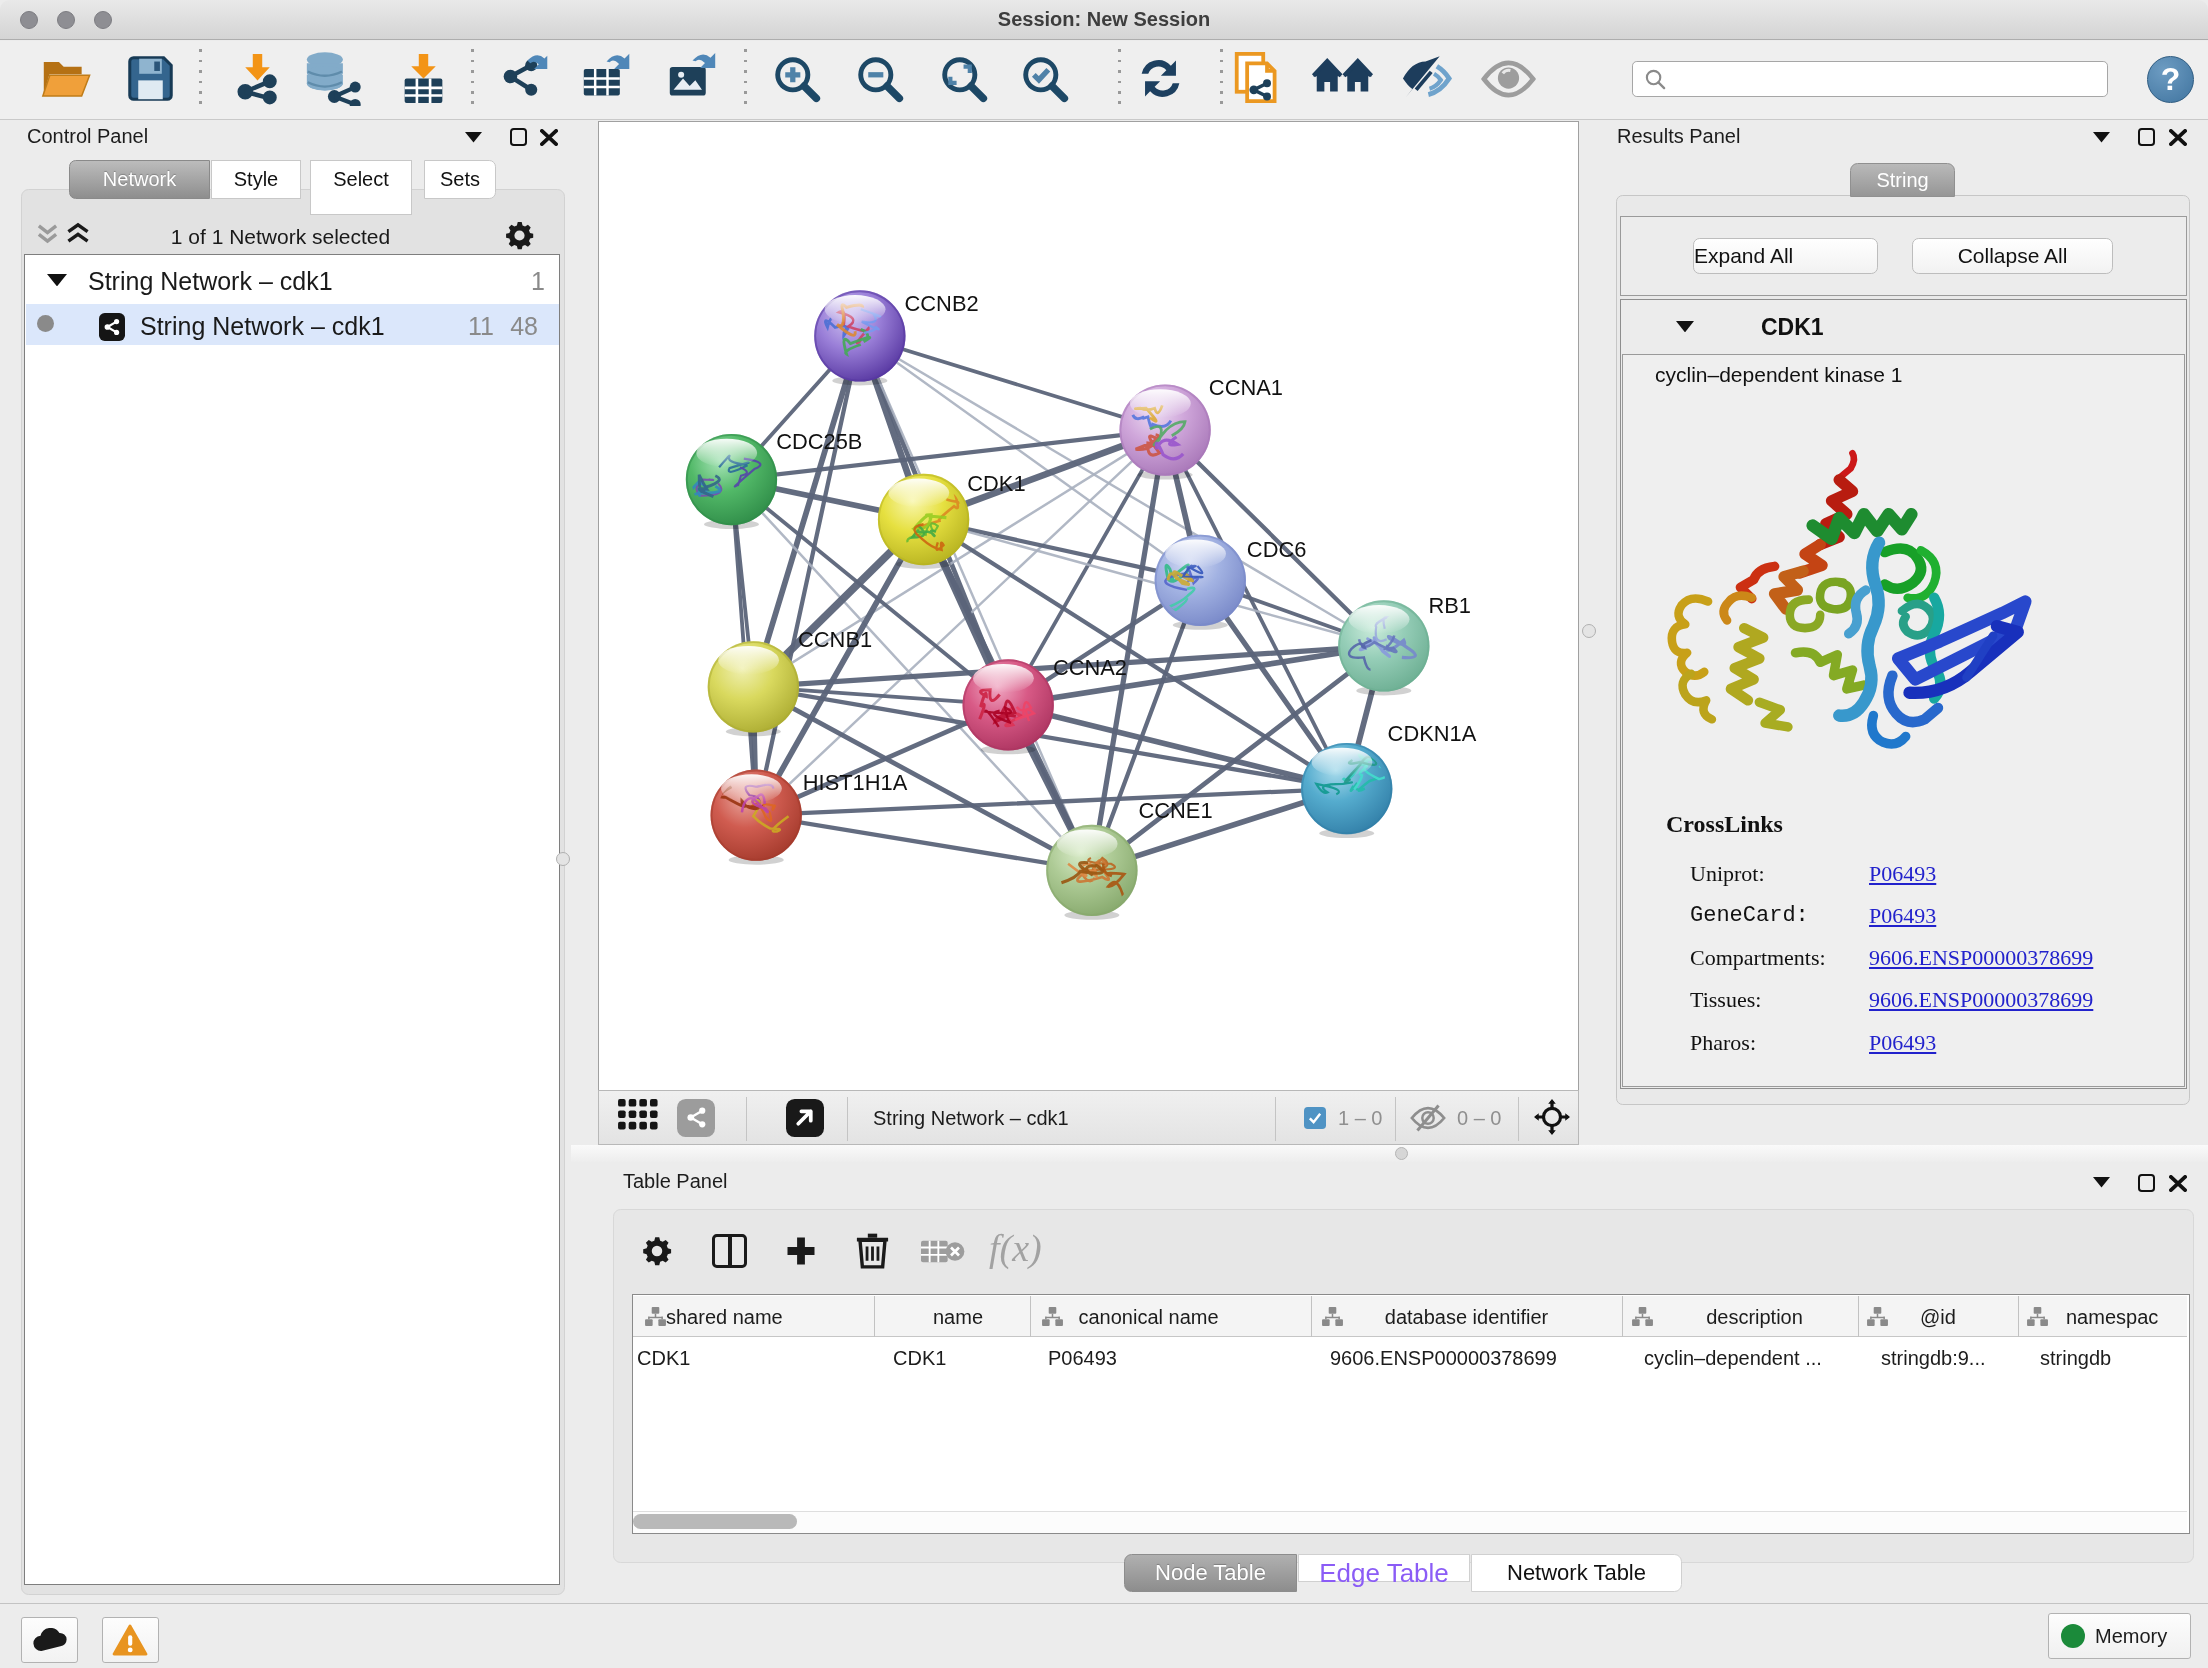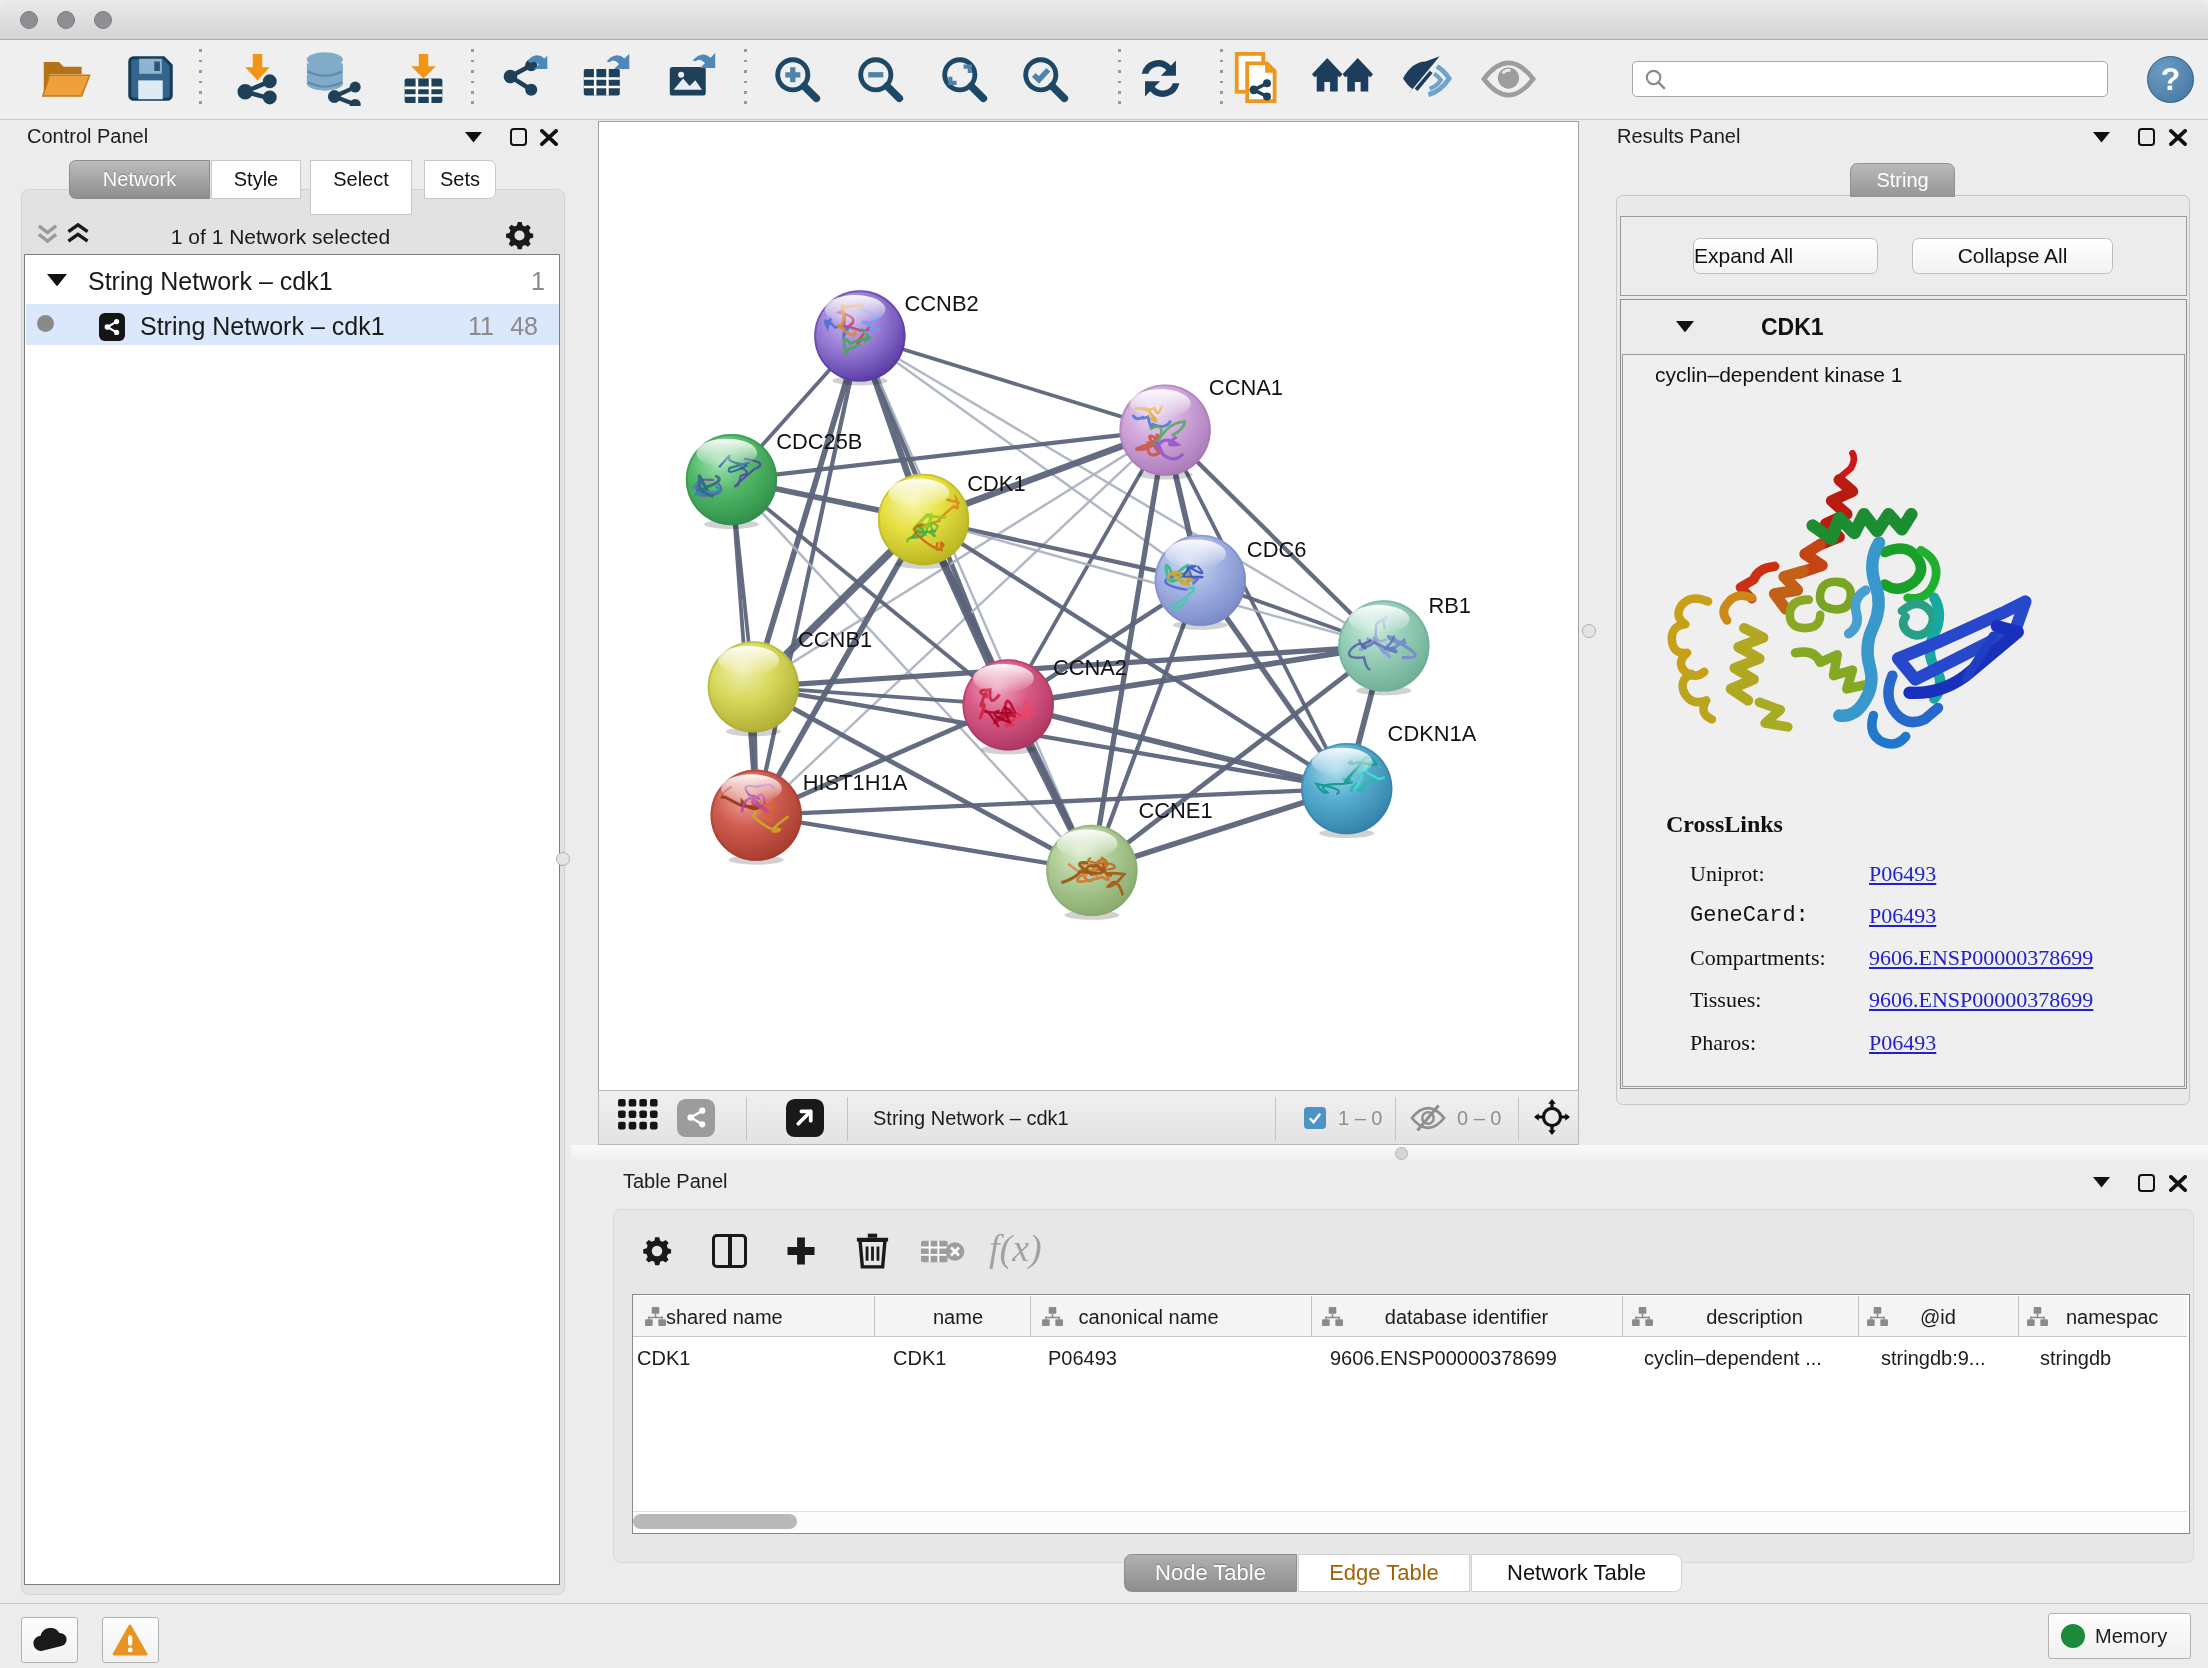"Session: New Session" div.abs { html: none -> <div>Session: New Session</div> }
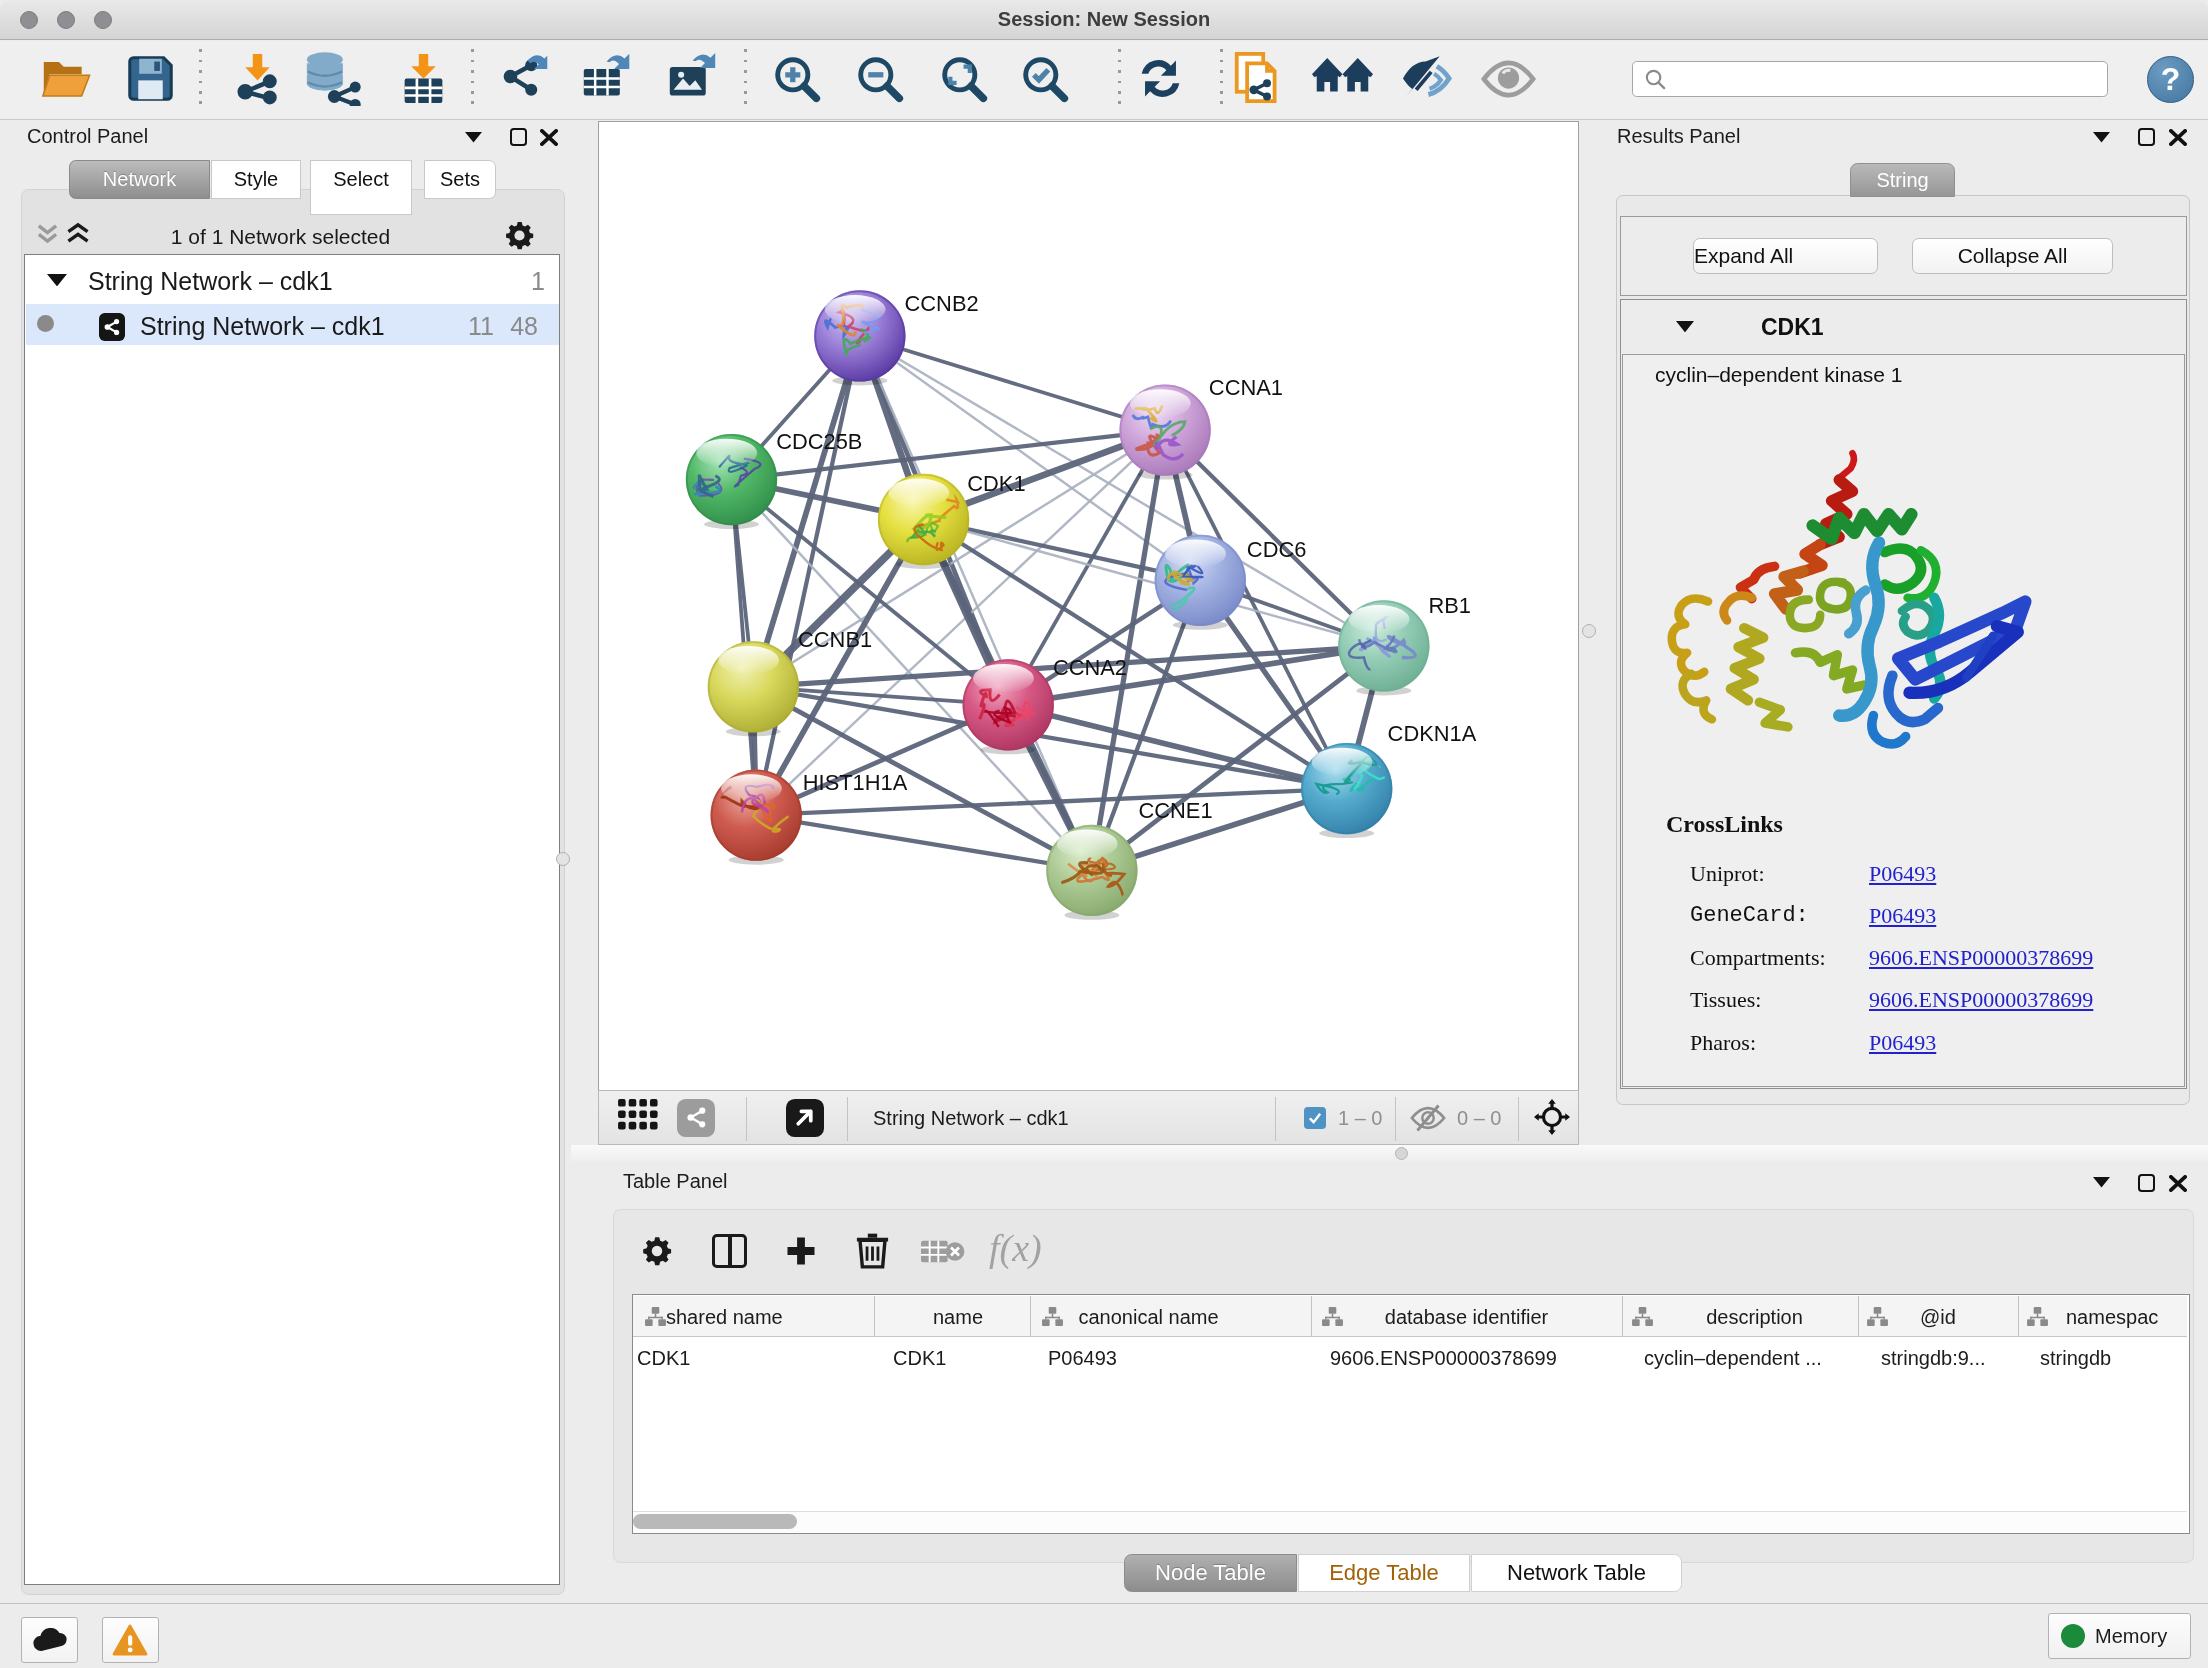"Edge Table" div.abs { color: #a16207 -> #8b5cf6; font-size: 22px -> 26px; height: 38px -> 28px }
